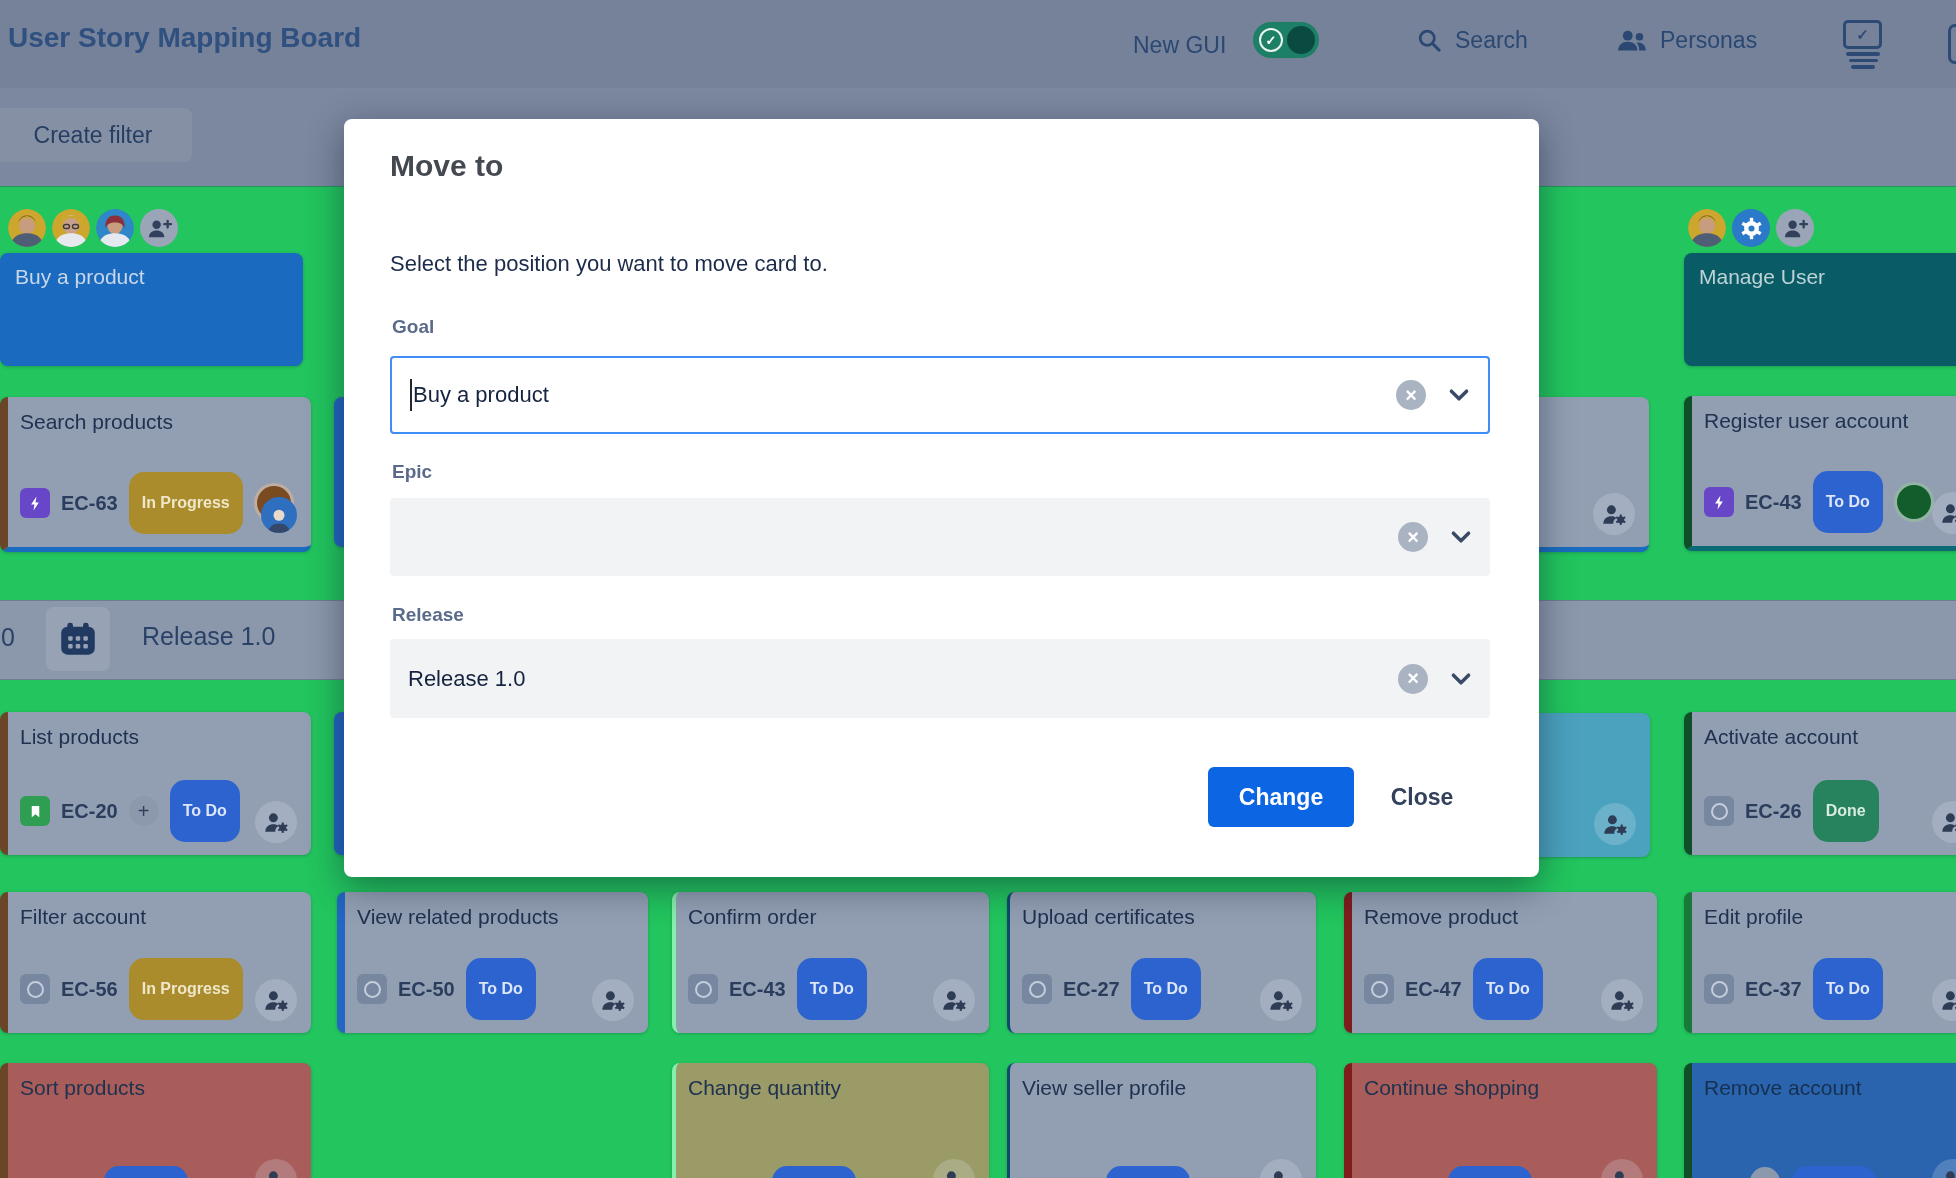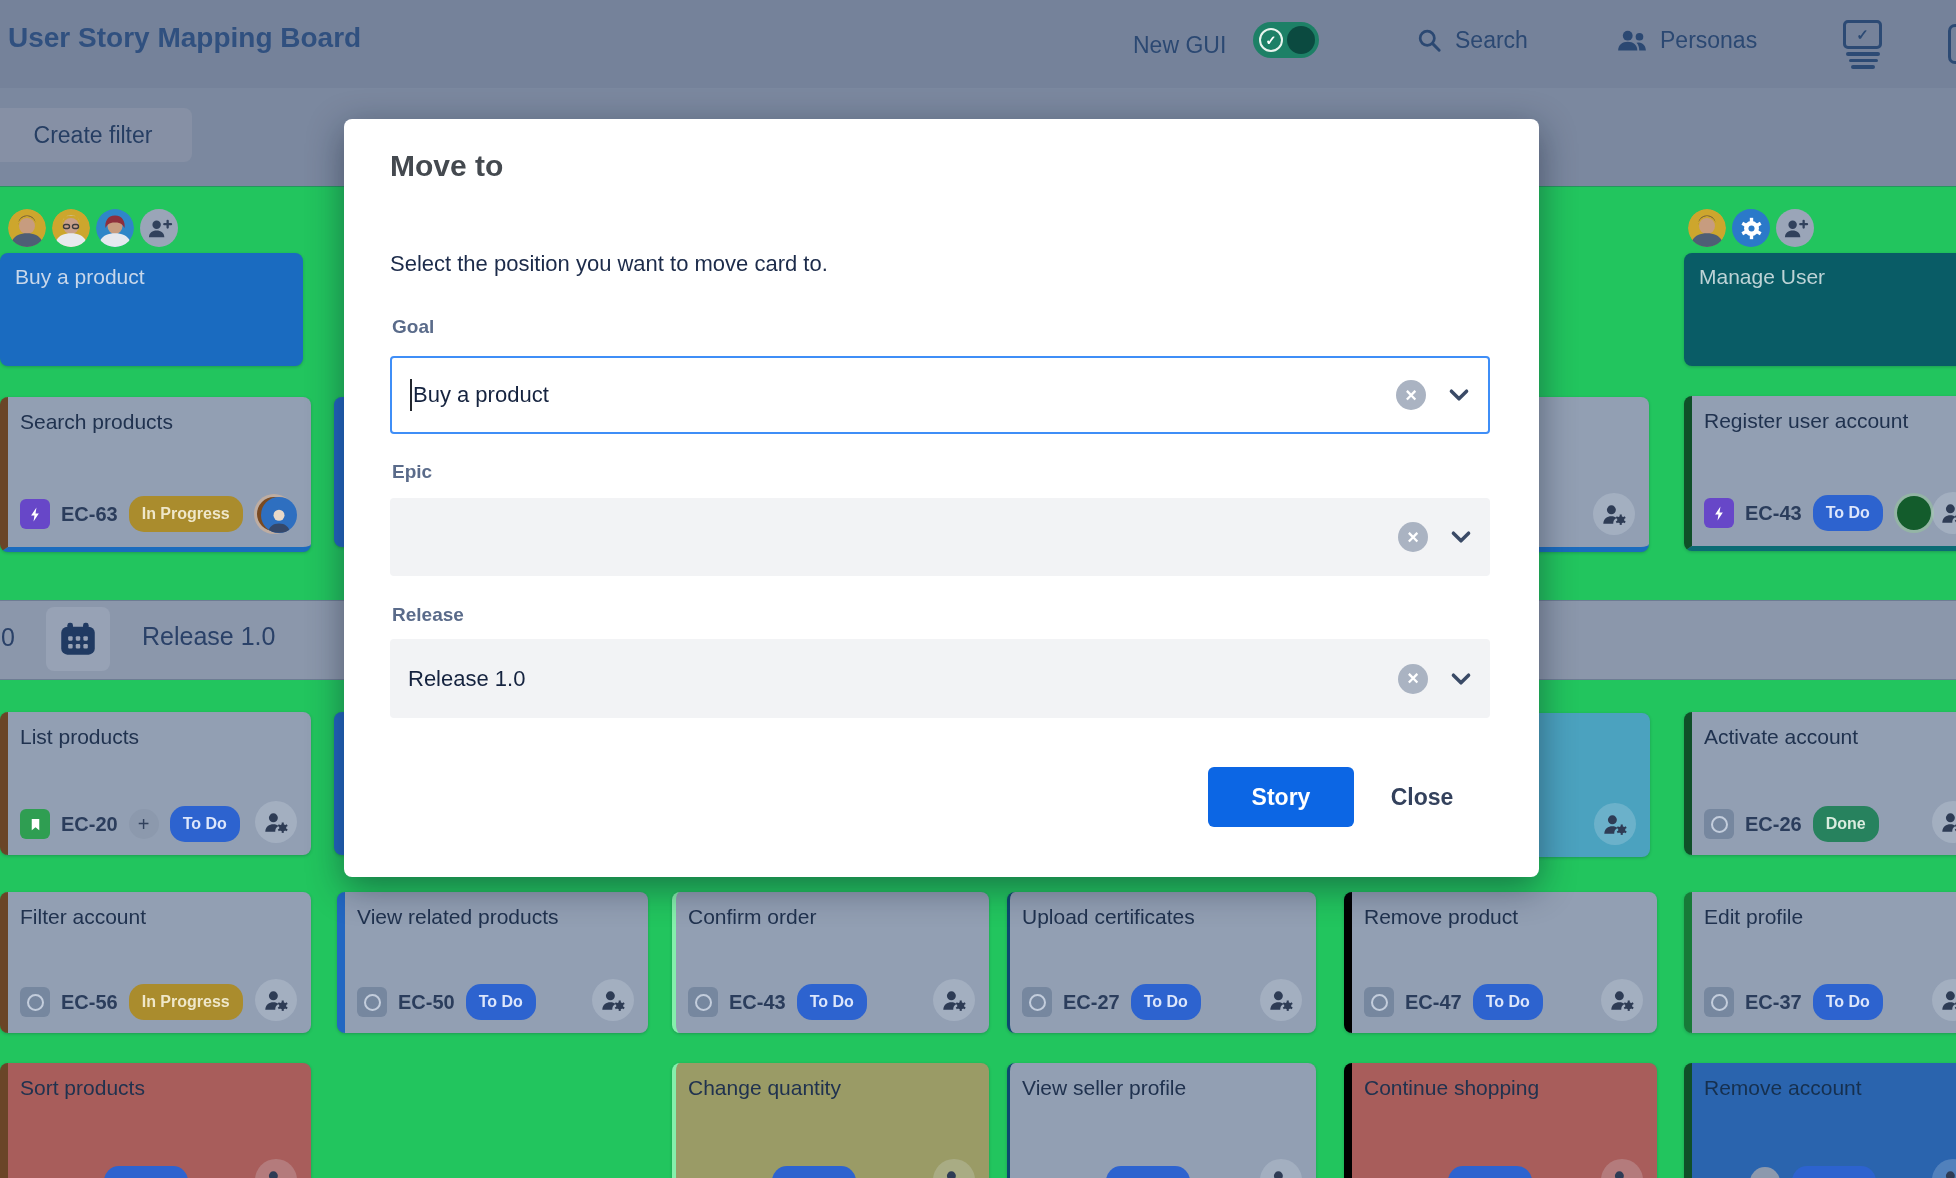"In Progress" .pill { padding: 3px 13px -> 16px 13px }
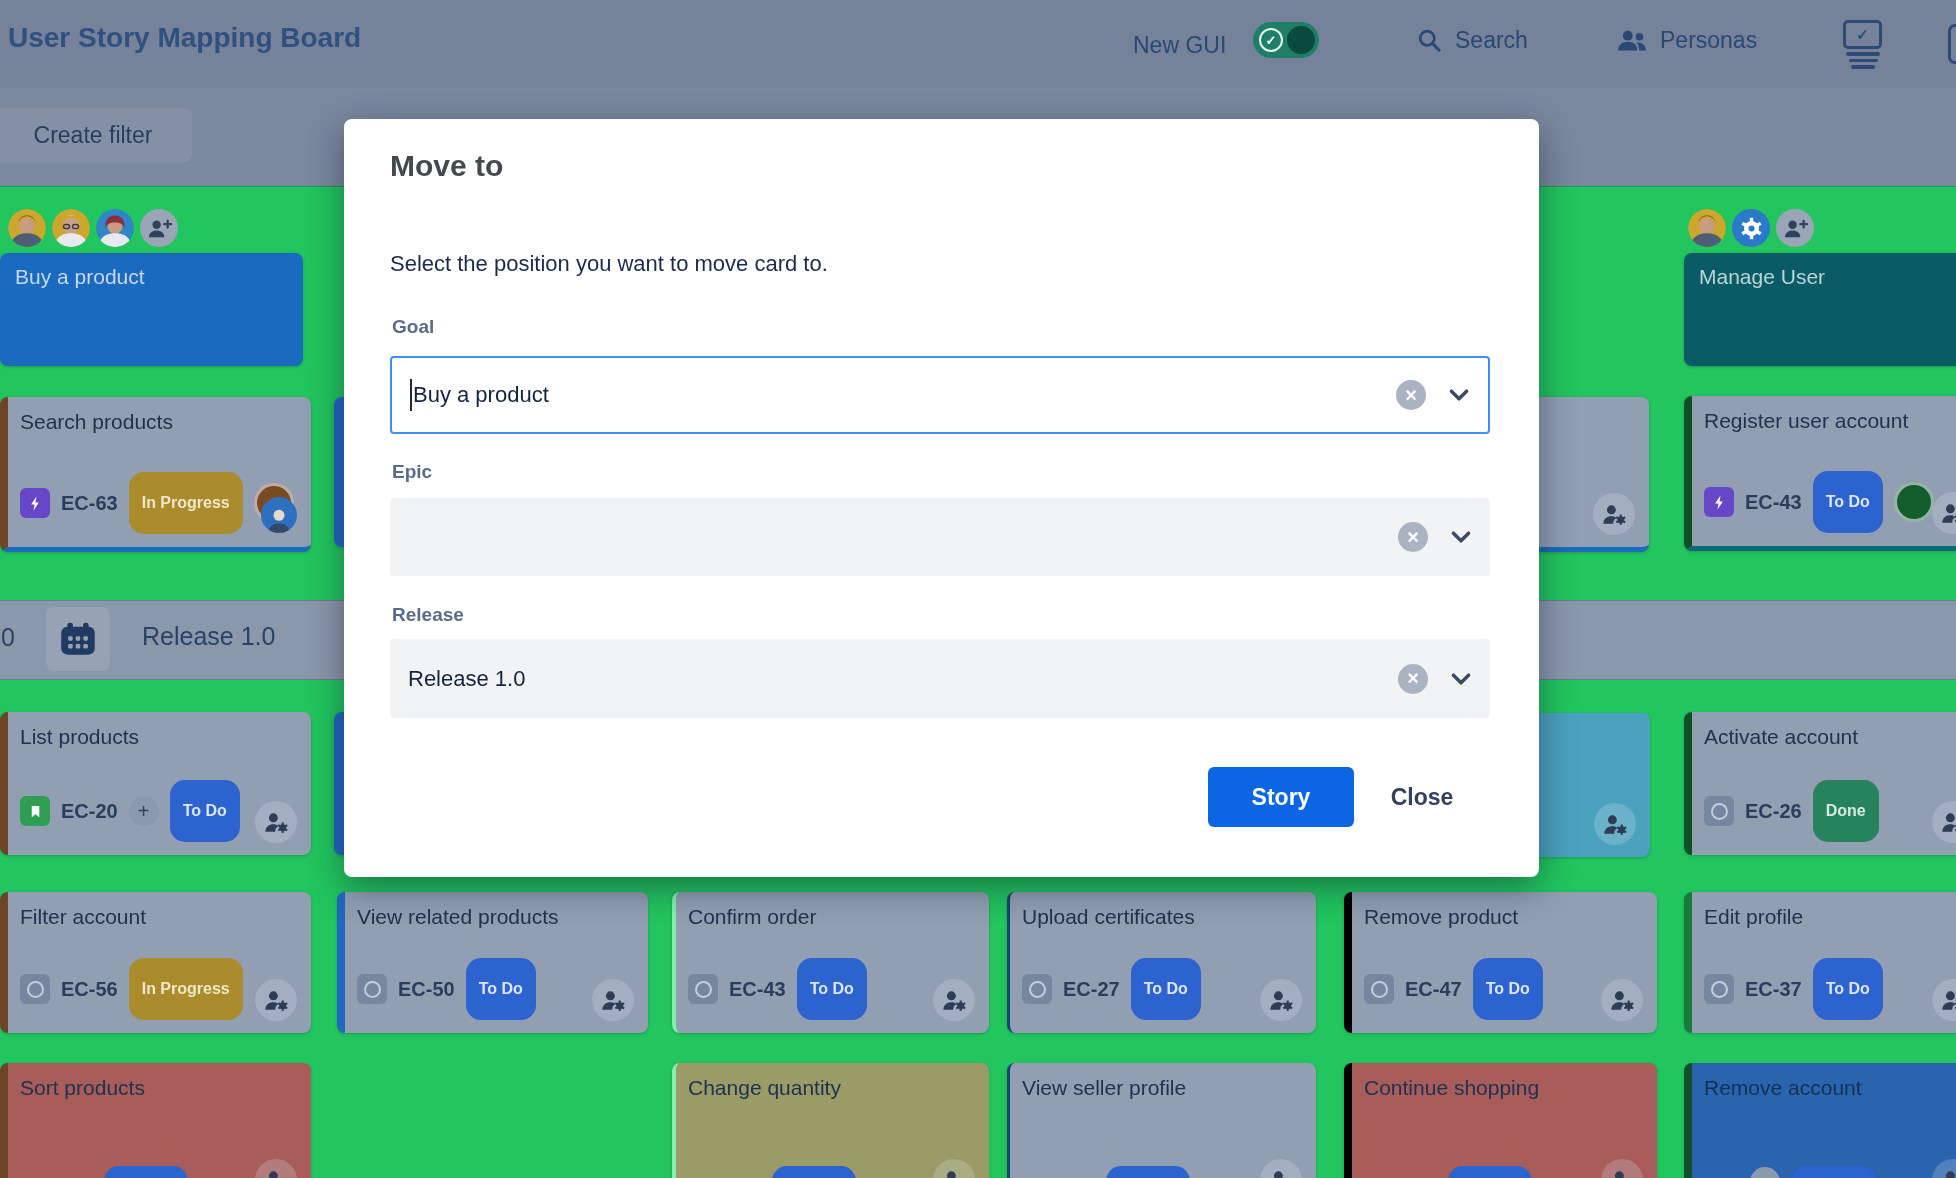"Story" div.btn-update { text: Story -> Change }
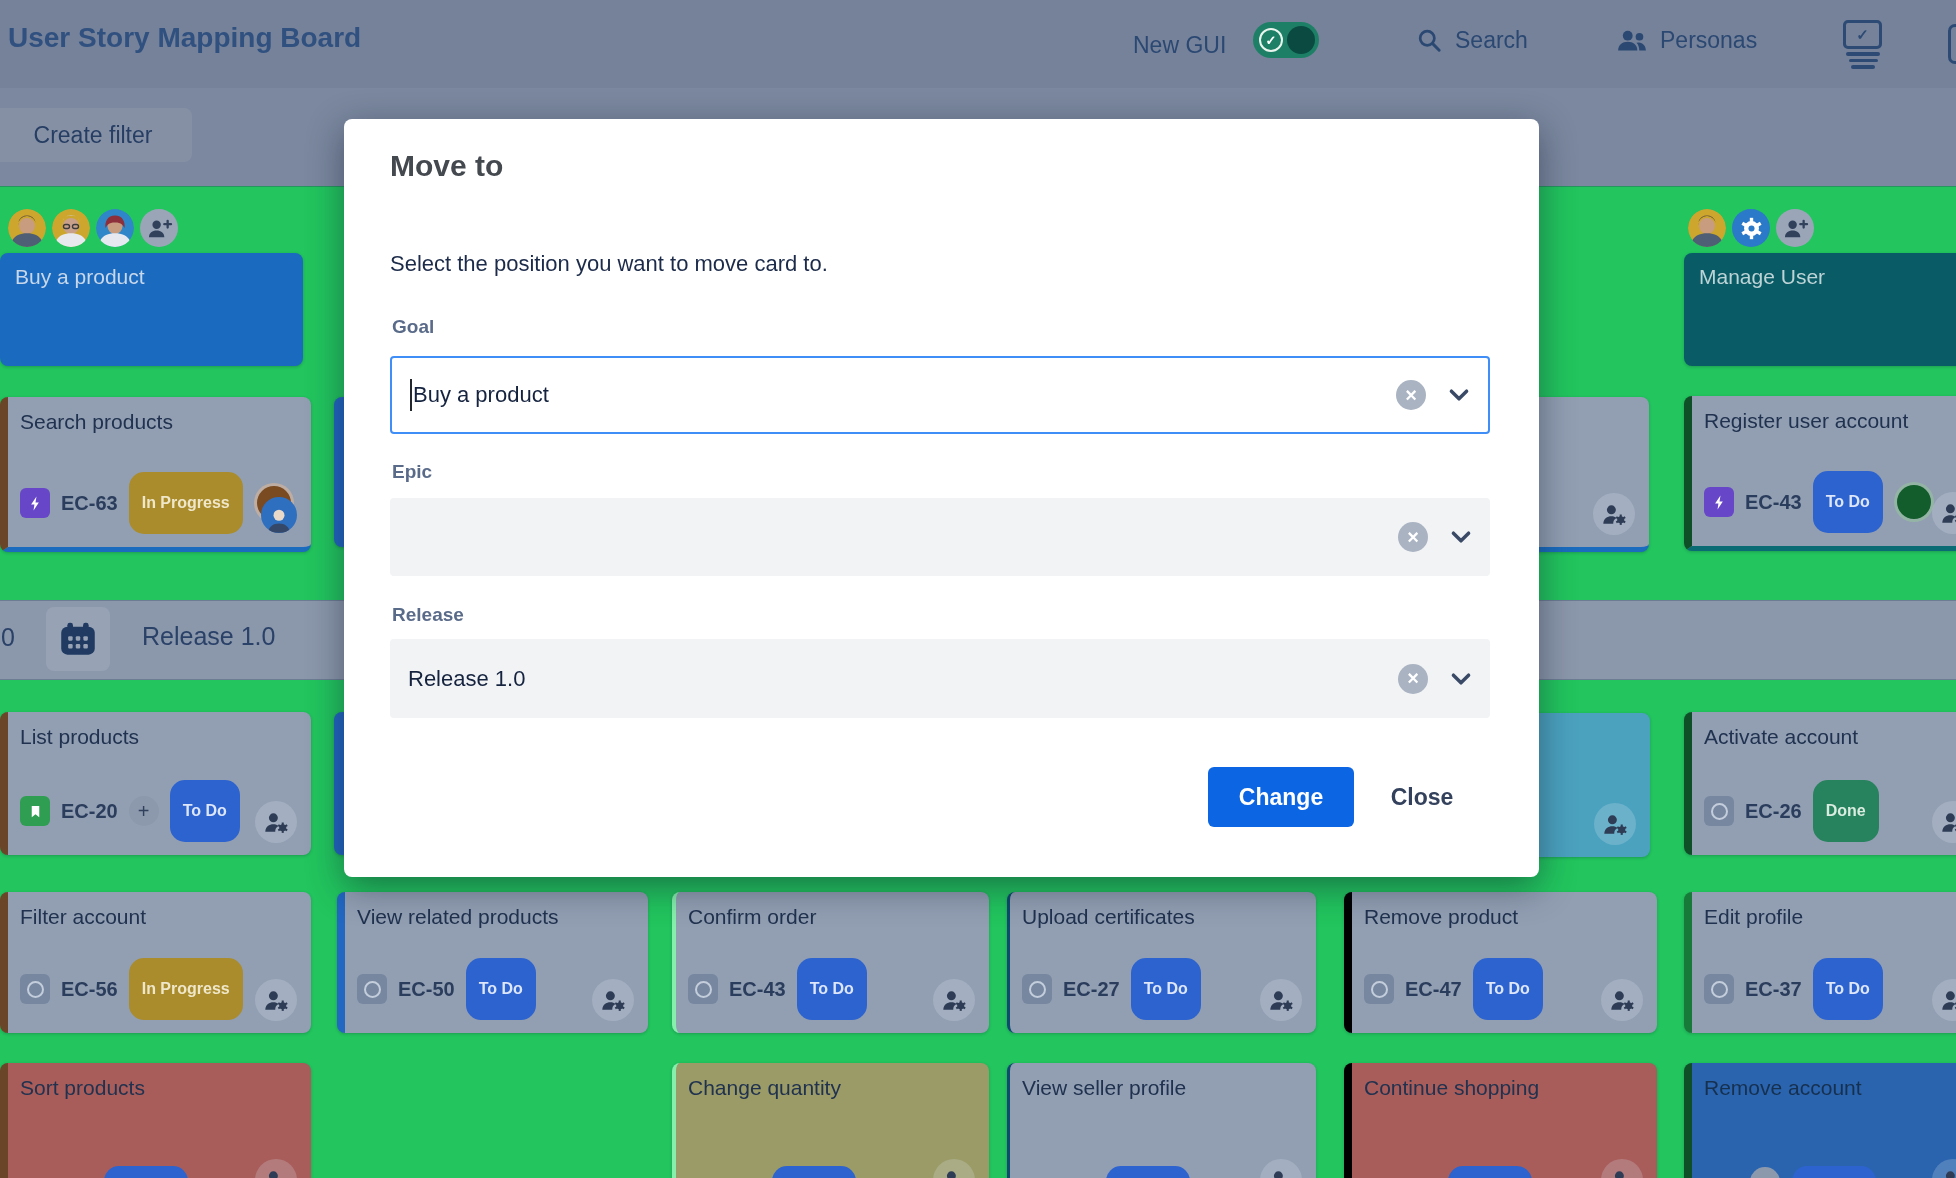"Remove product" .acc-red { border-left: 8px solid #000000 -> 8px solid #7f1d1d }
